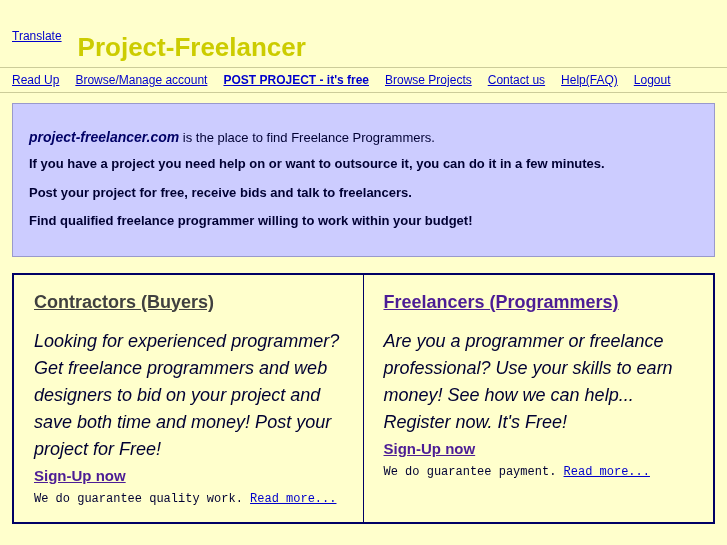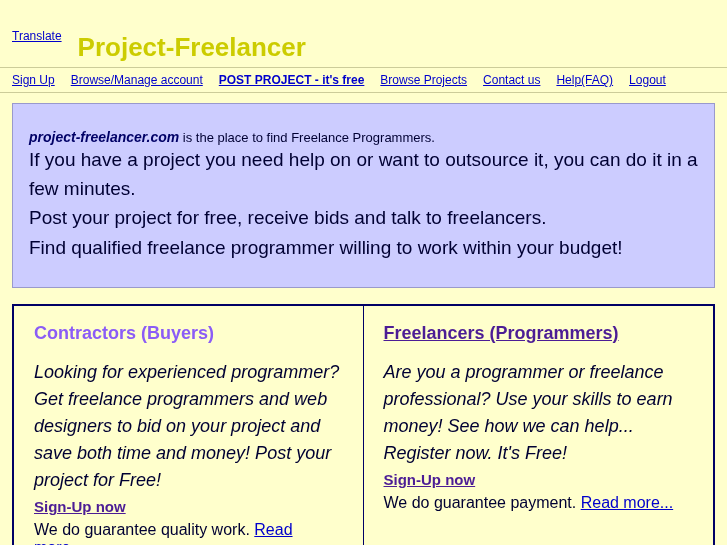"Sign Up" span.nav-item { text: Sign -> Read }
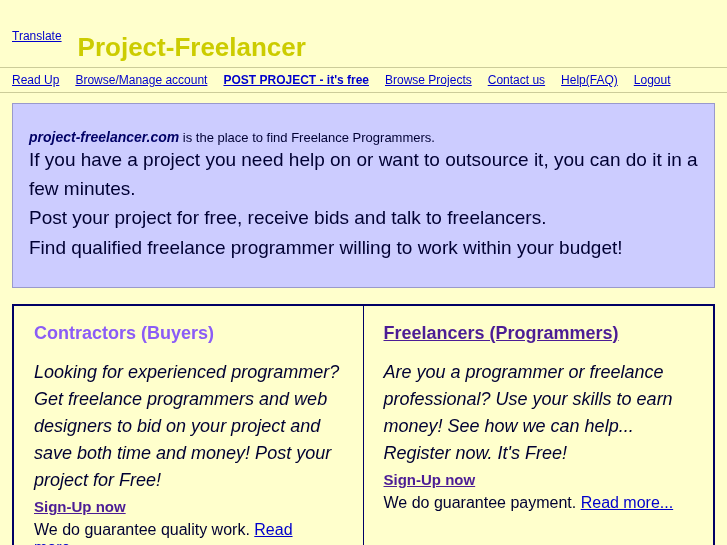"If you have a project" #intro-box p { font-size: 19px -> 13px; font-weight: none -> bold; margin-top: 1px -> 9px }
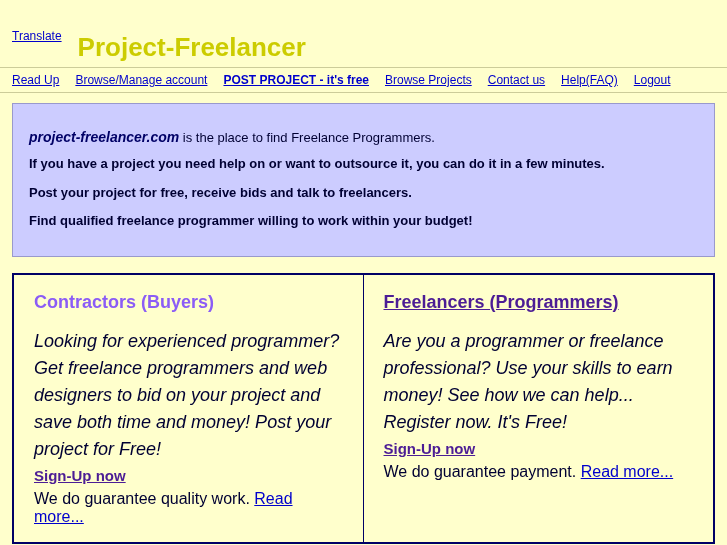"Contractors (Buyers)" .column-heading { color: #8b5cf6 -> #404040; text-decoration: none -> underline }
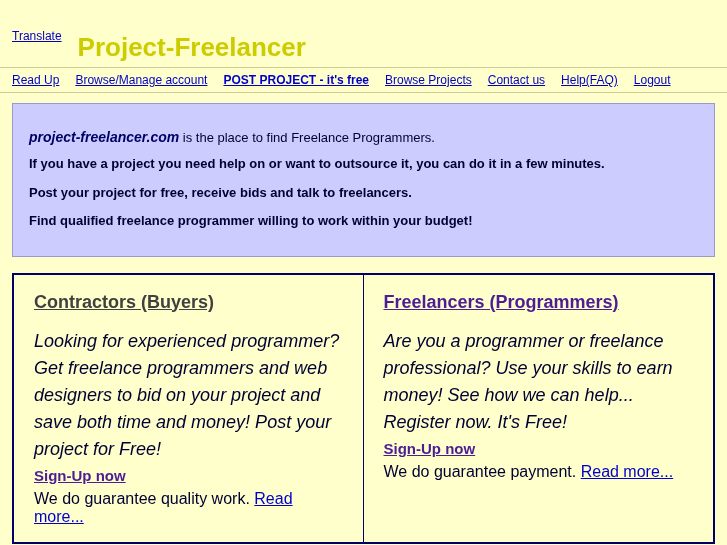"We do guarantee payment. Read" .guarantee-text { font-family: none -> Liberation Mono, monospace; font-size: 16px -> 12px }
